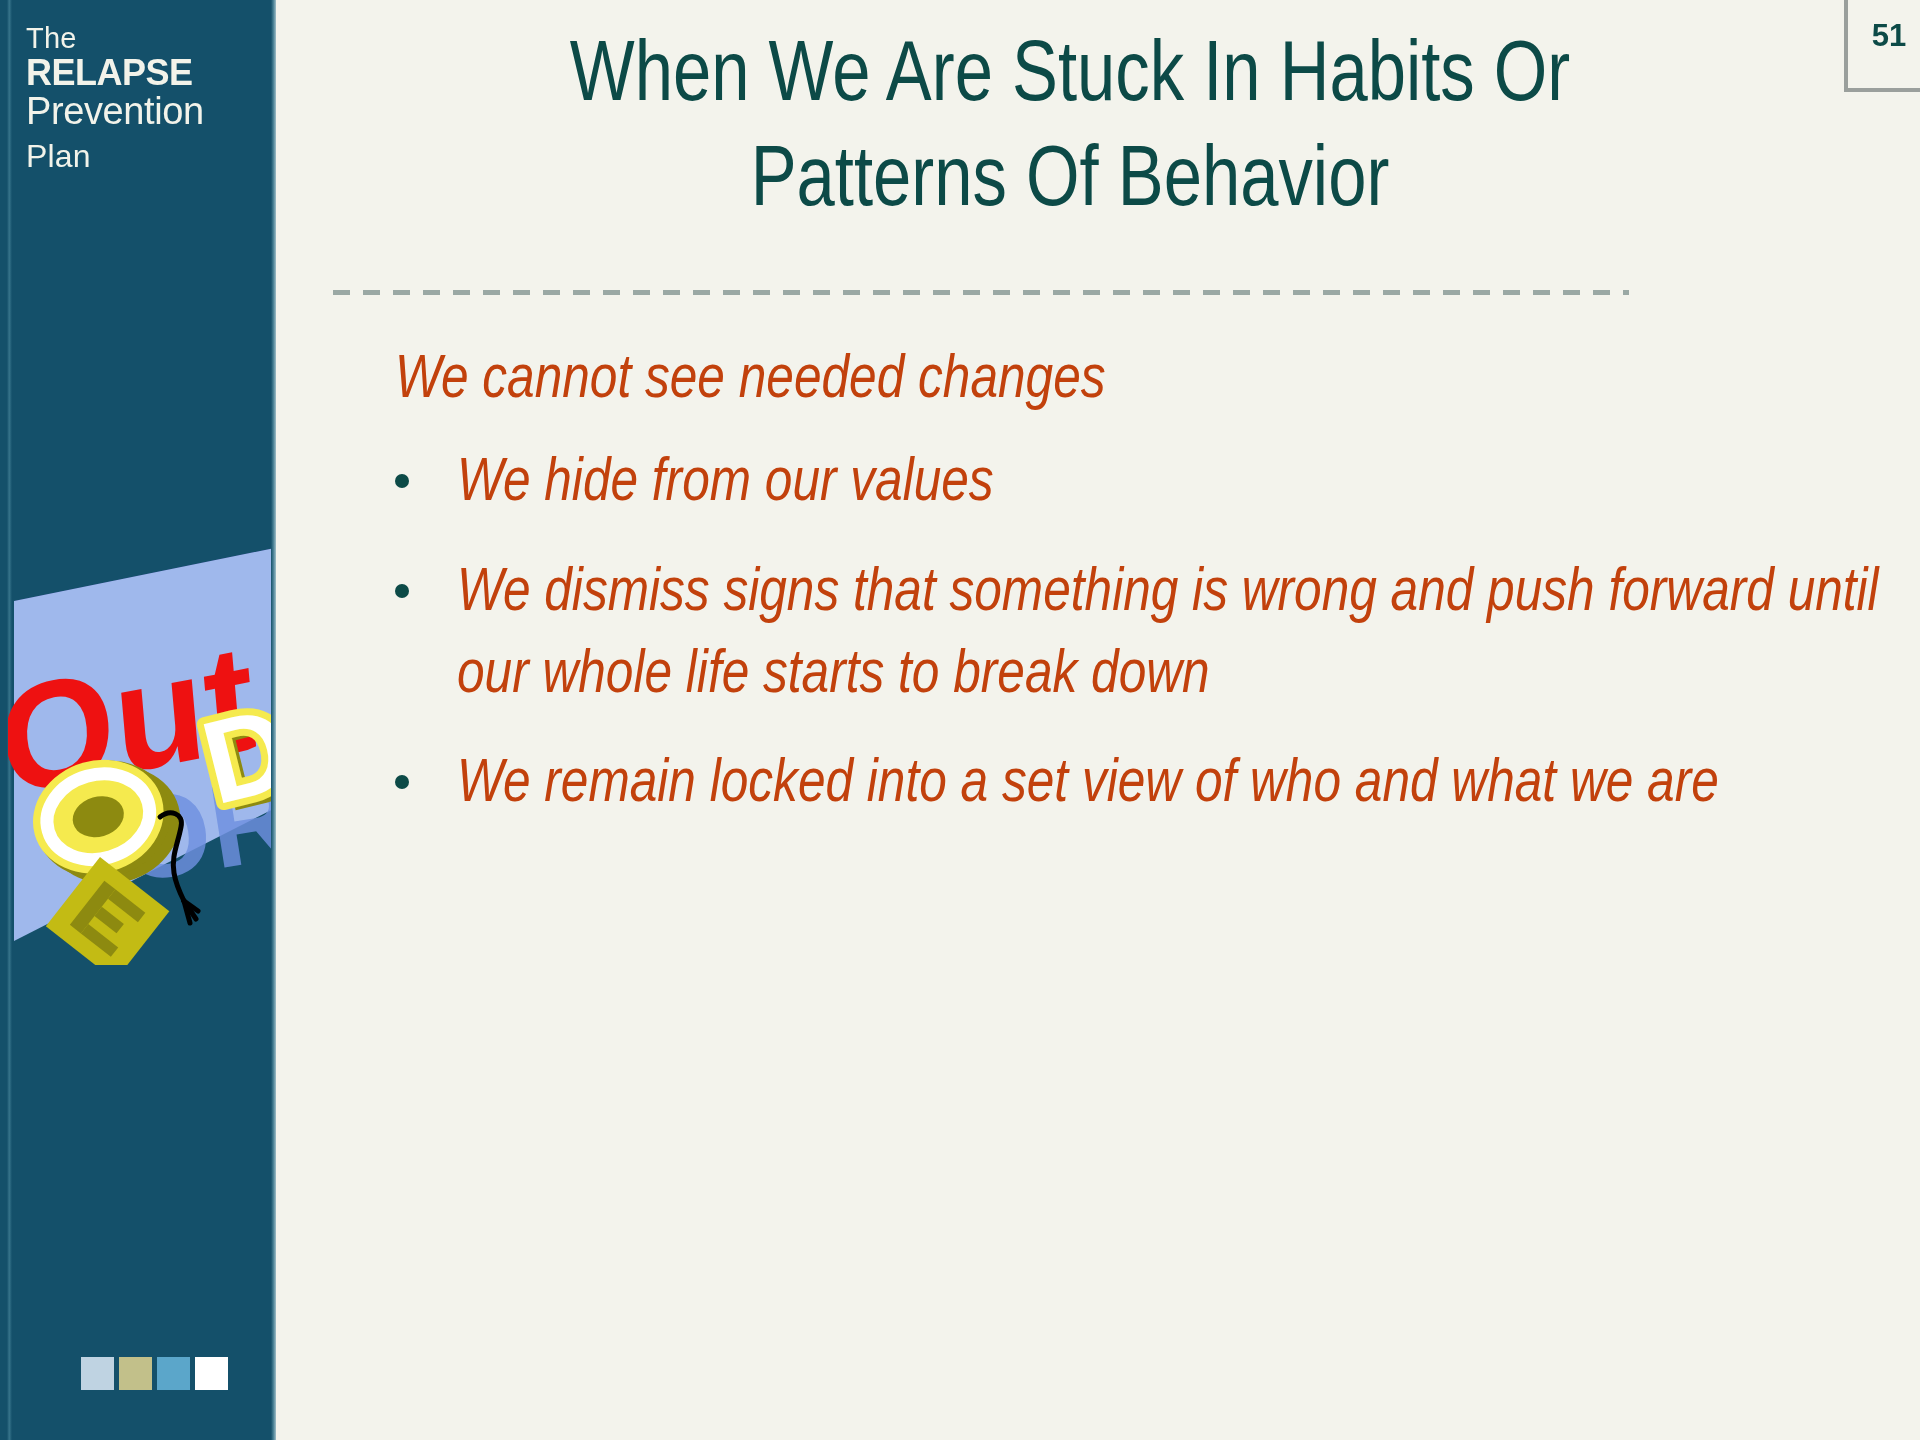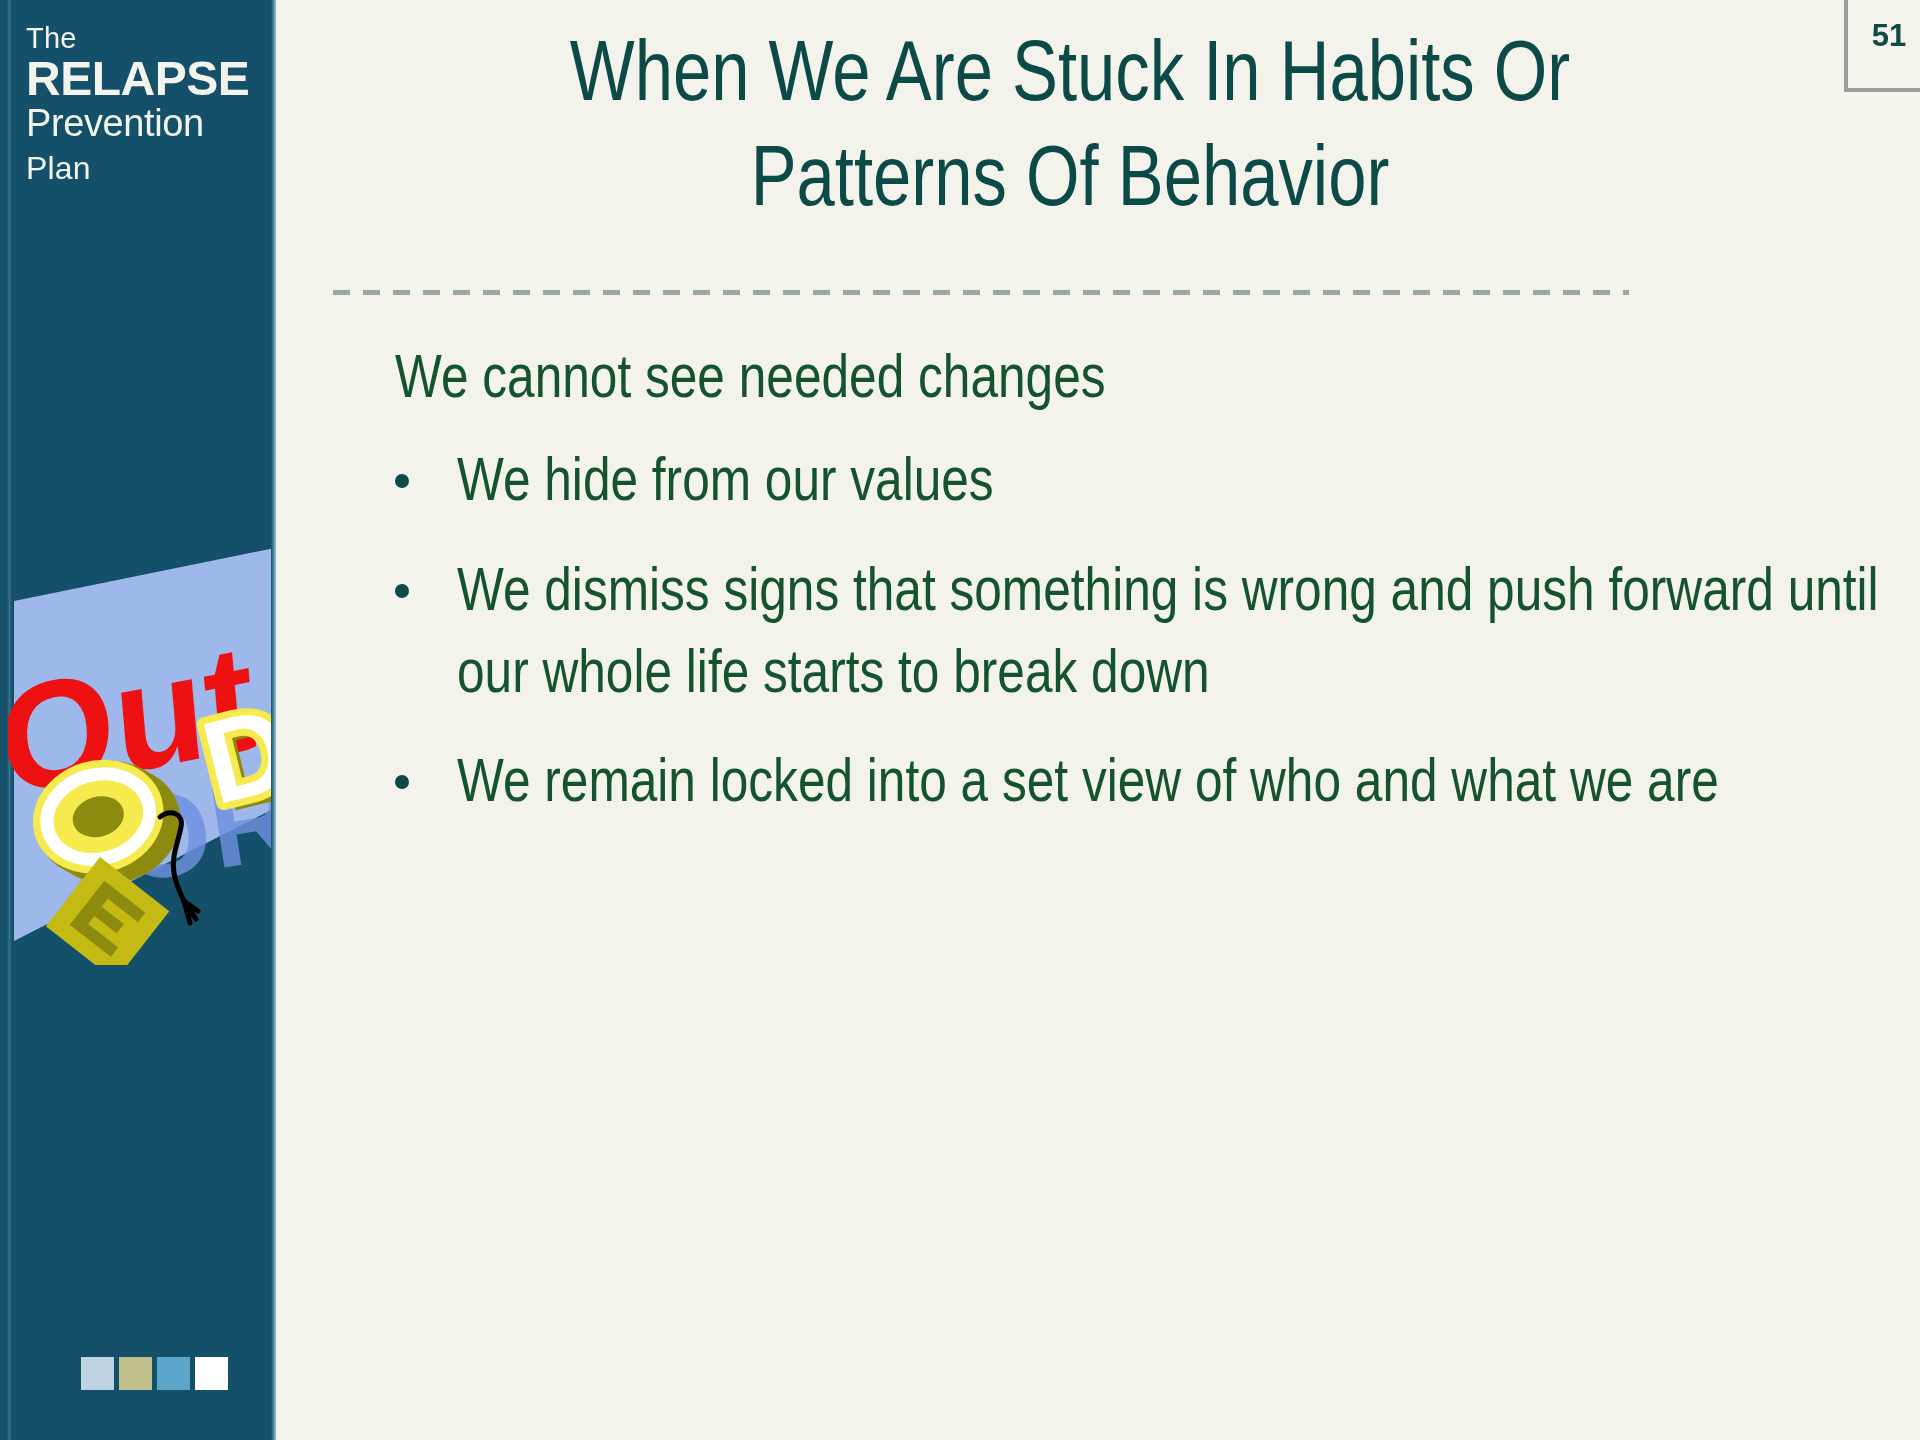"RELAPSE" .logo-relapse { font-size: 48px -> 36px }
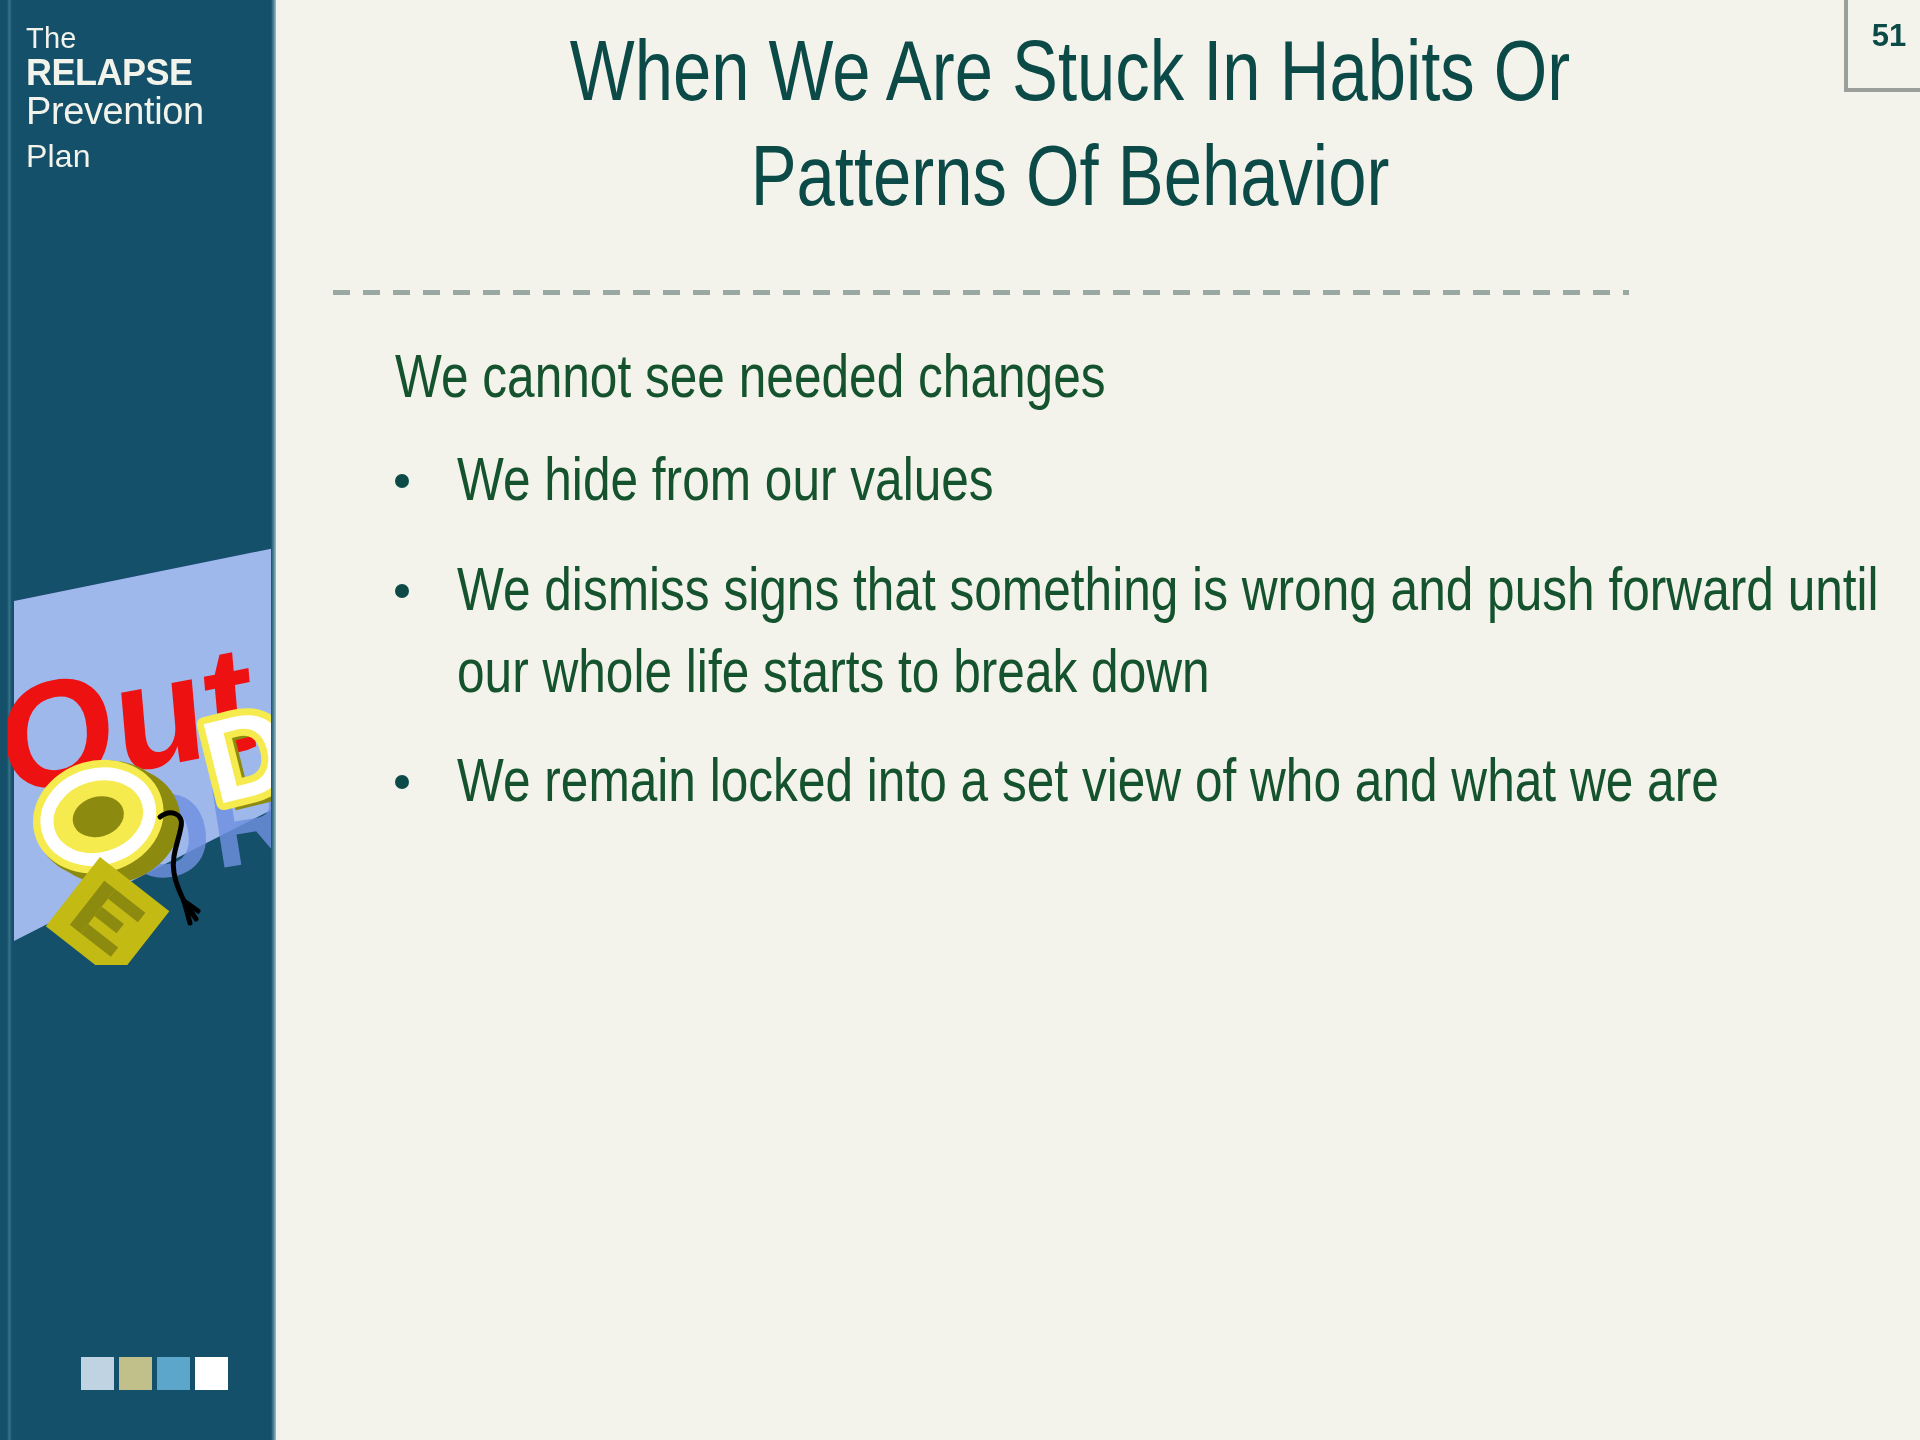"We cannot see needed changes" .body-block { color: #14532d -> #c2410c; font-style: none -> italic }
